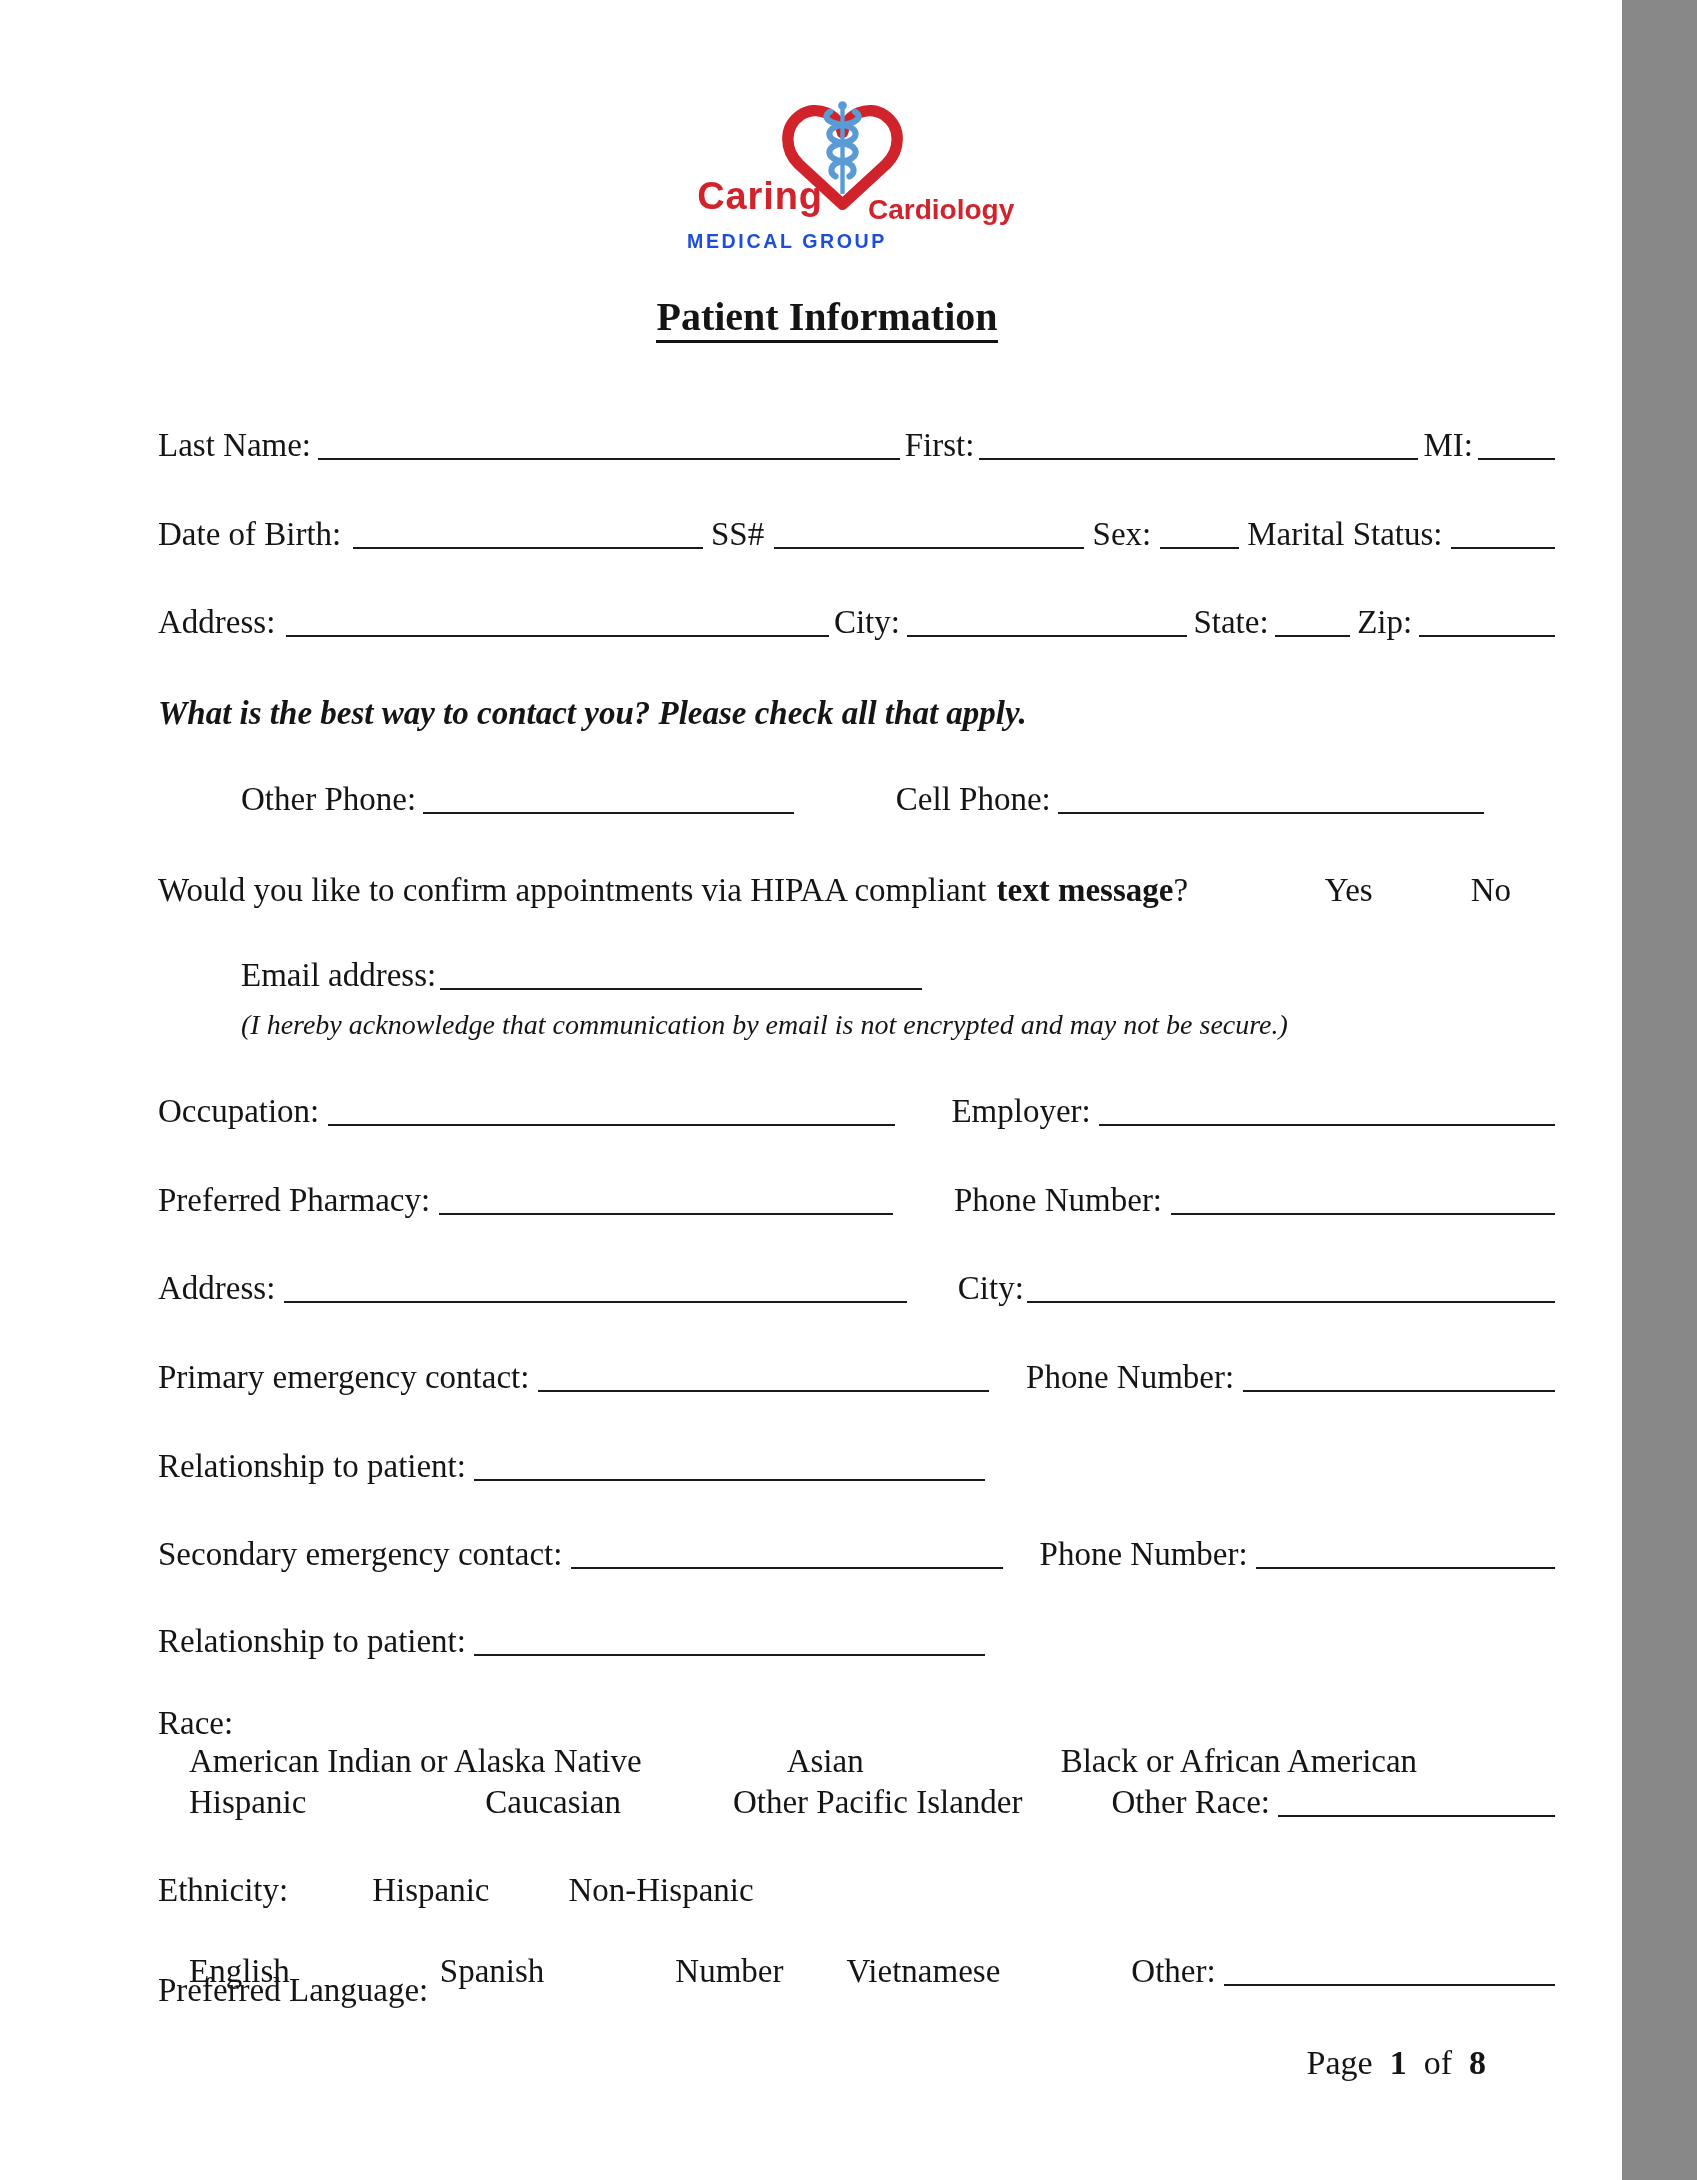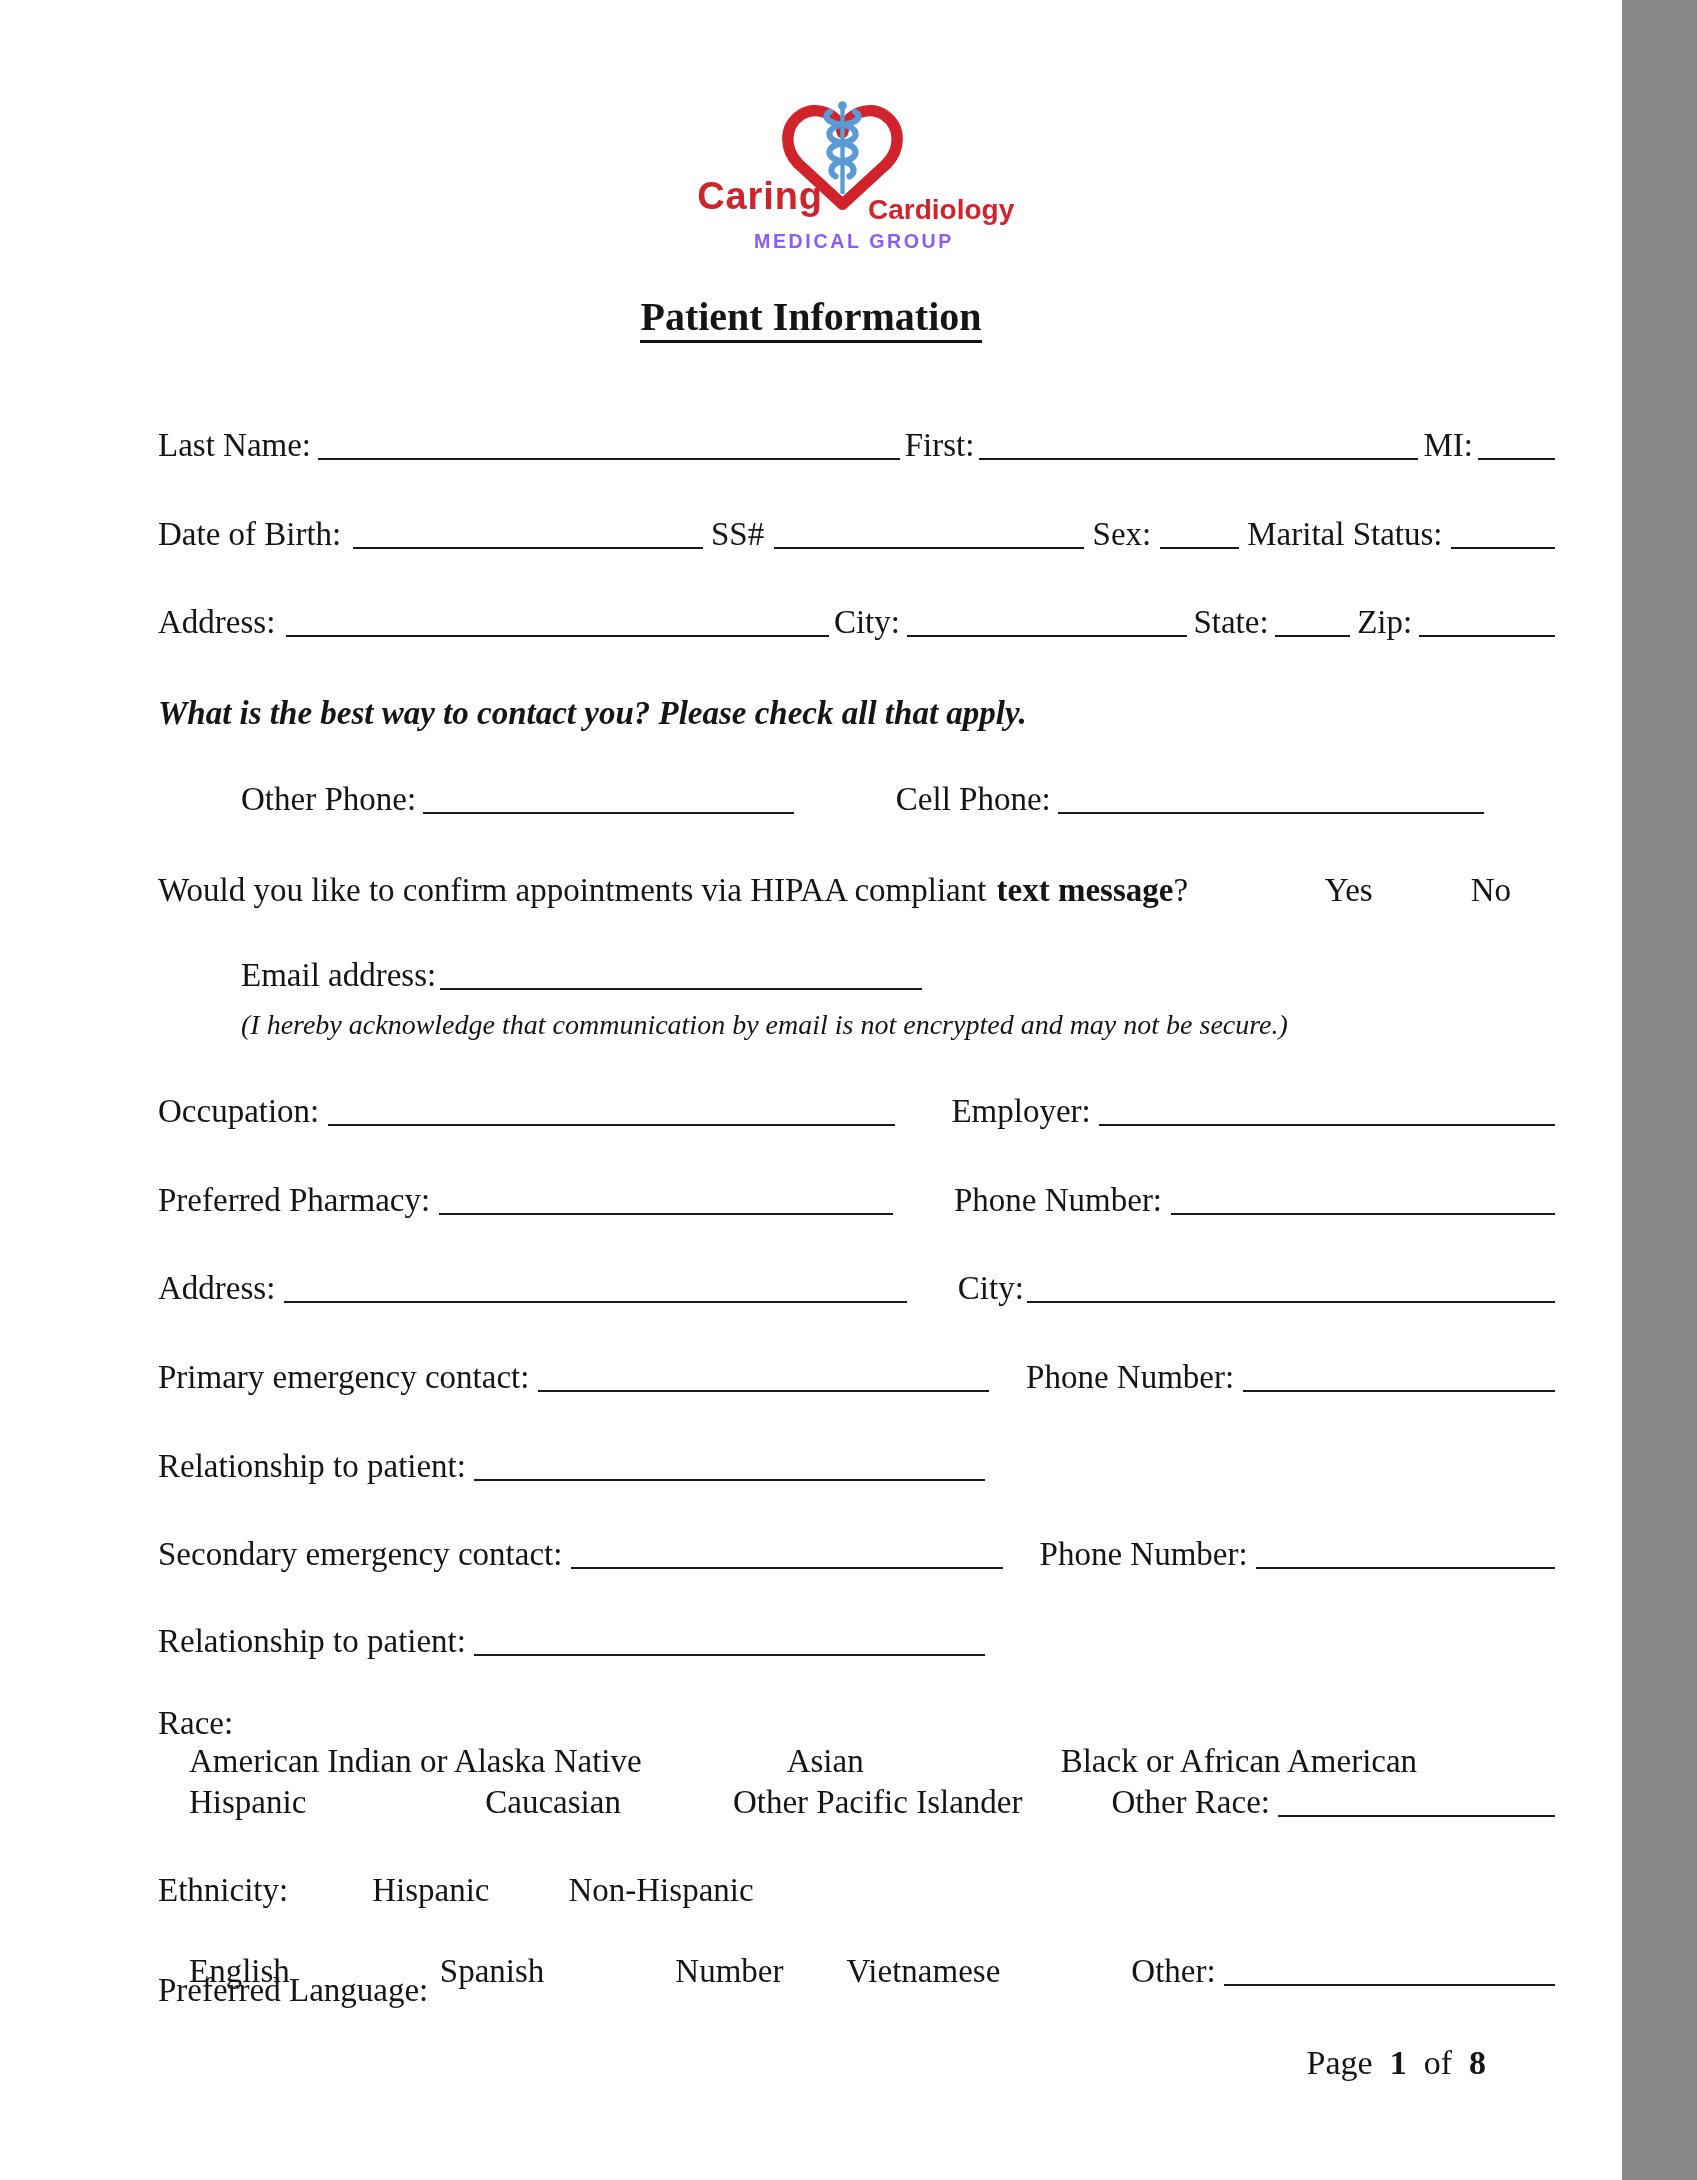"MEDICAL GROUP" .logo .medgroup { color: #8b5cf6 -> #1d4ed8; text-align: center -> none }
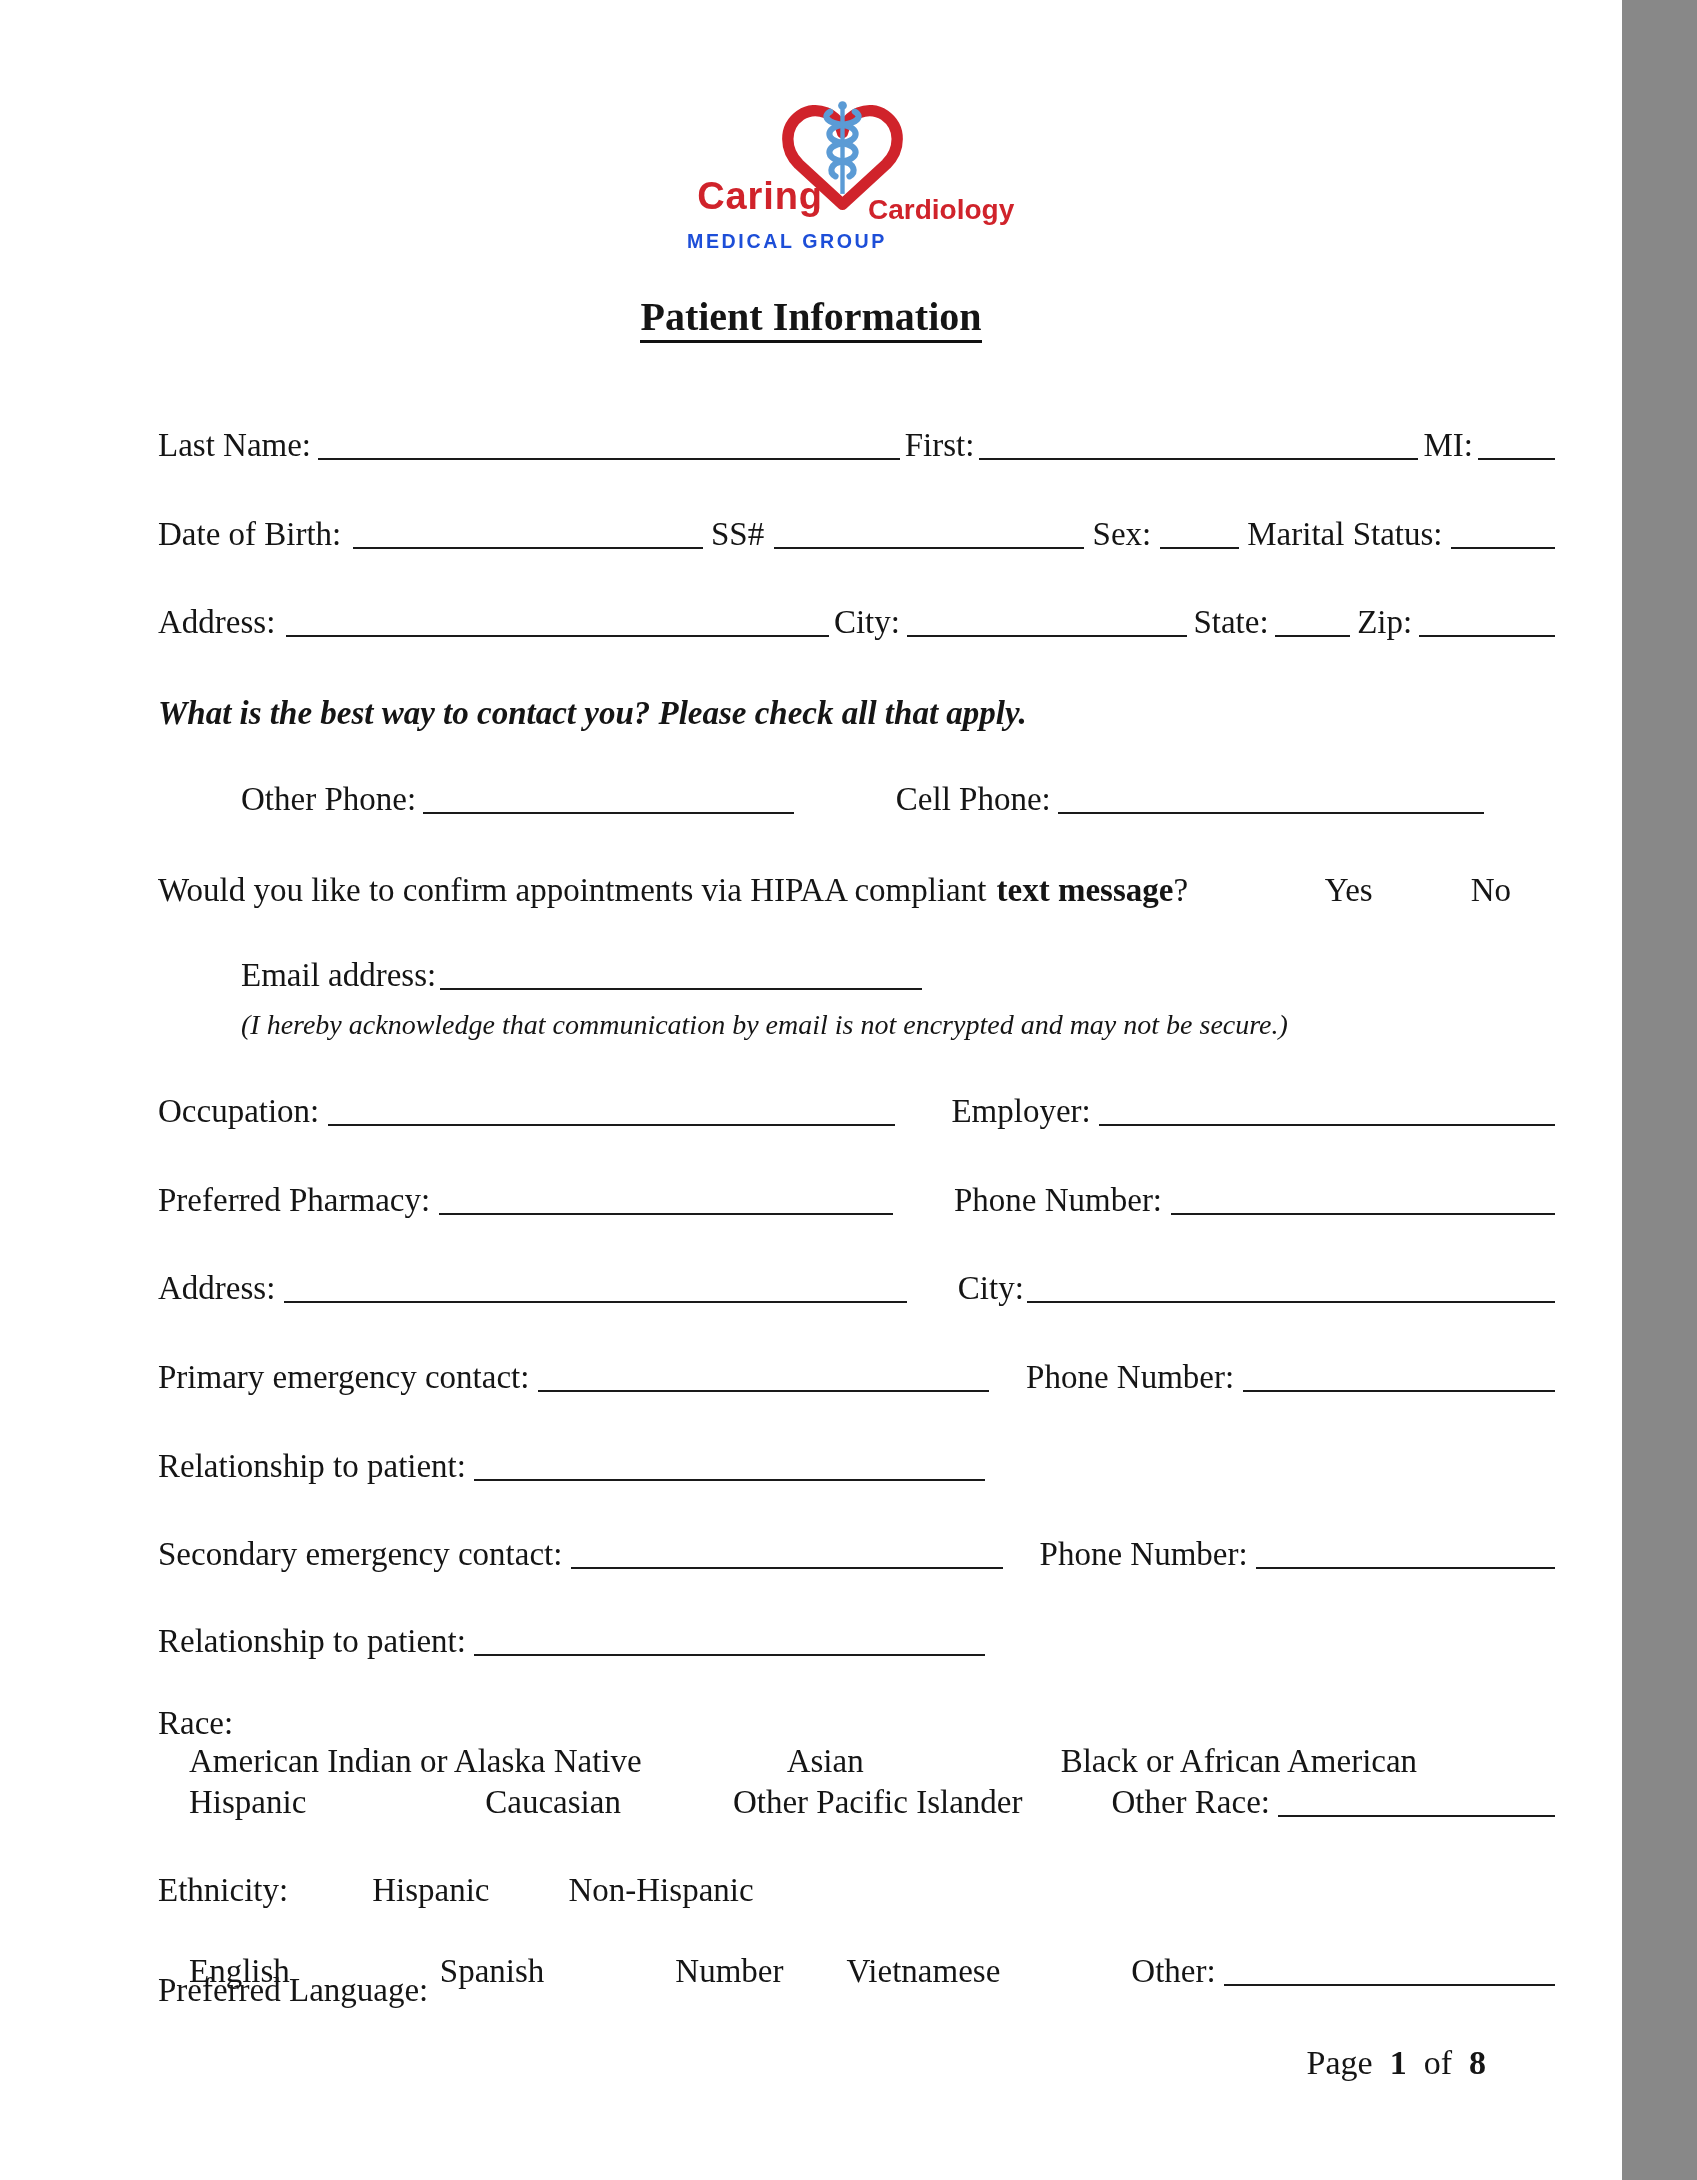"Patient Information" .title-wrap { left: 0 -> 16px }
